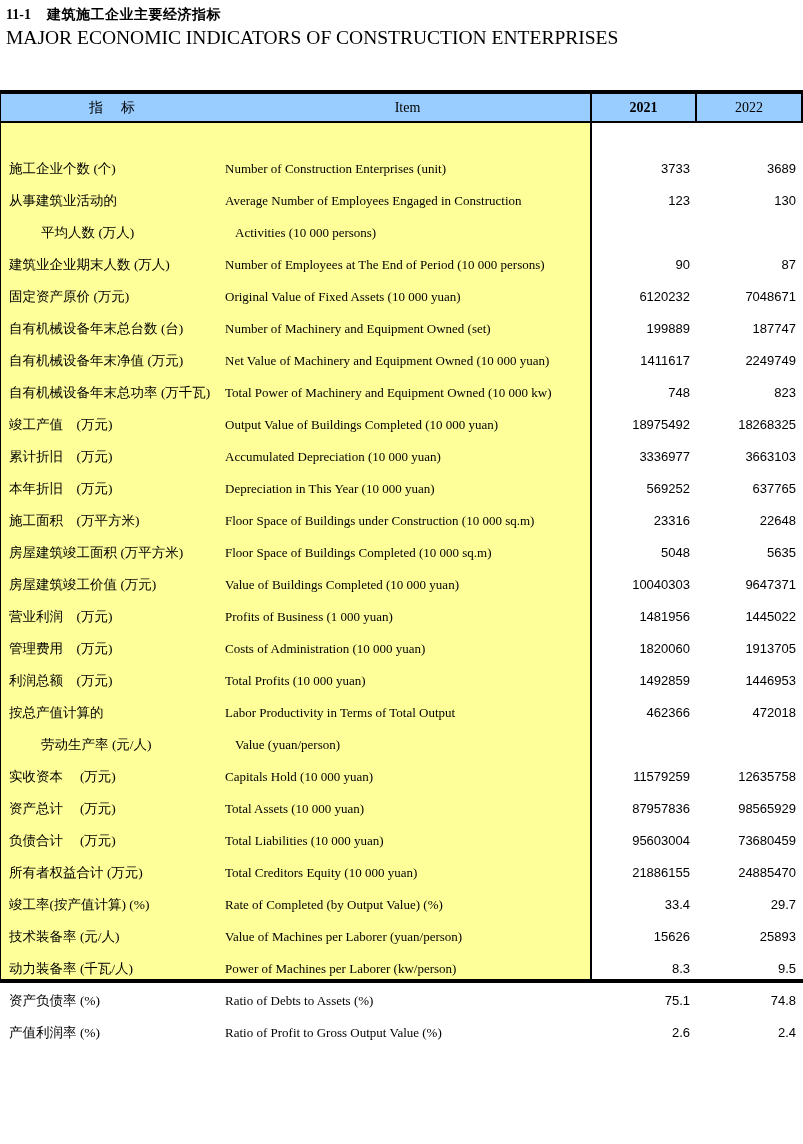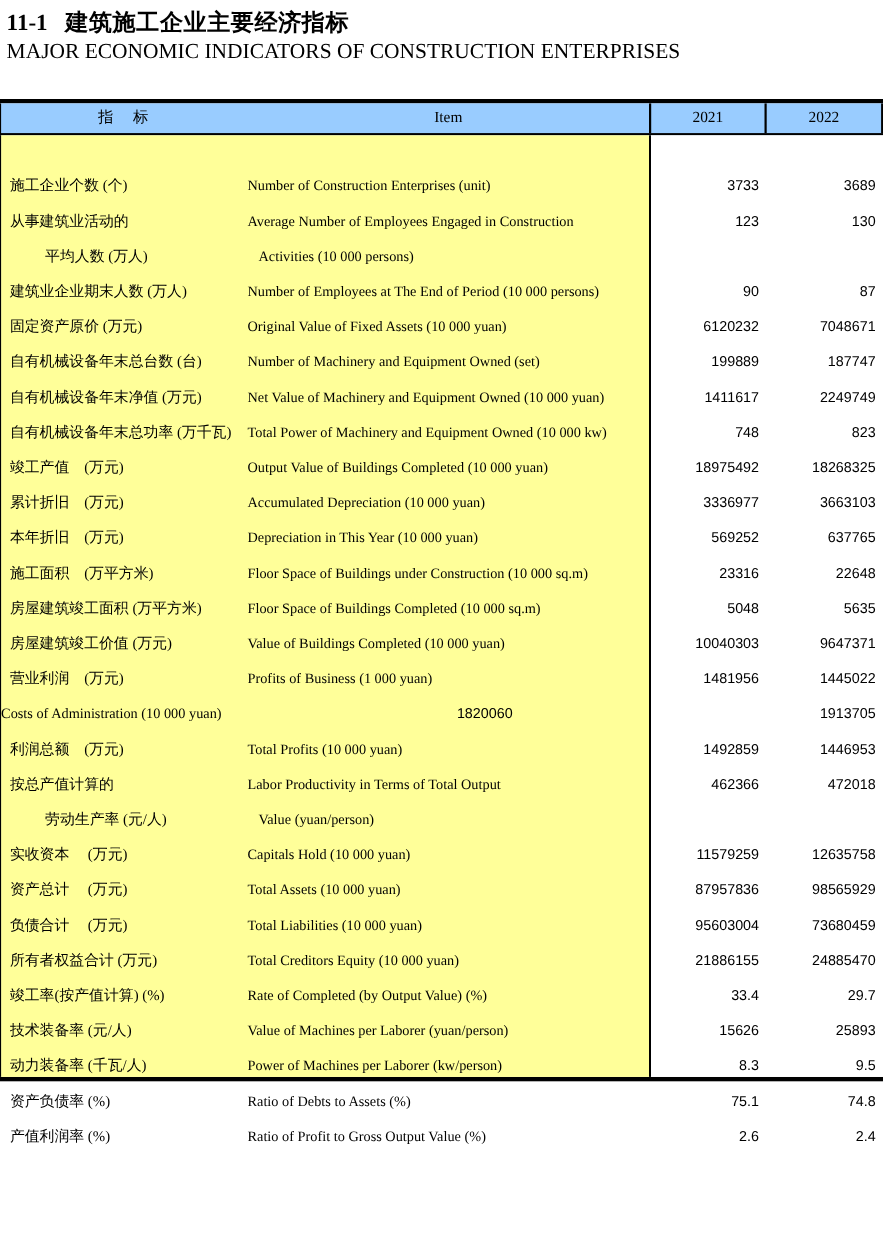"11-1 建筑施工企业主要经济指标" .title-cn { font-size: 21px -> 14px }
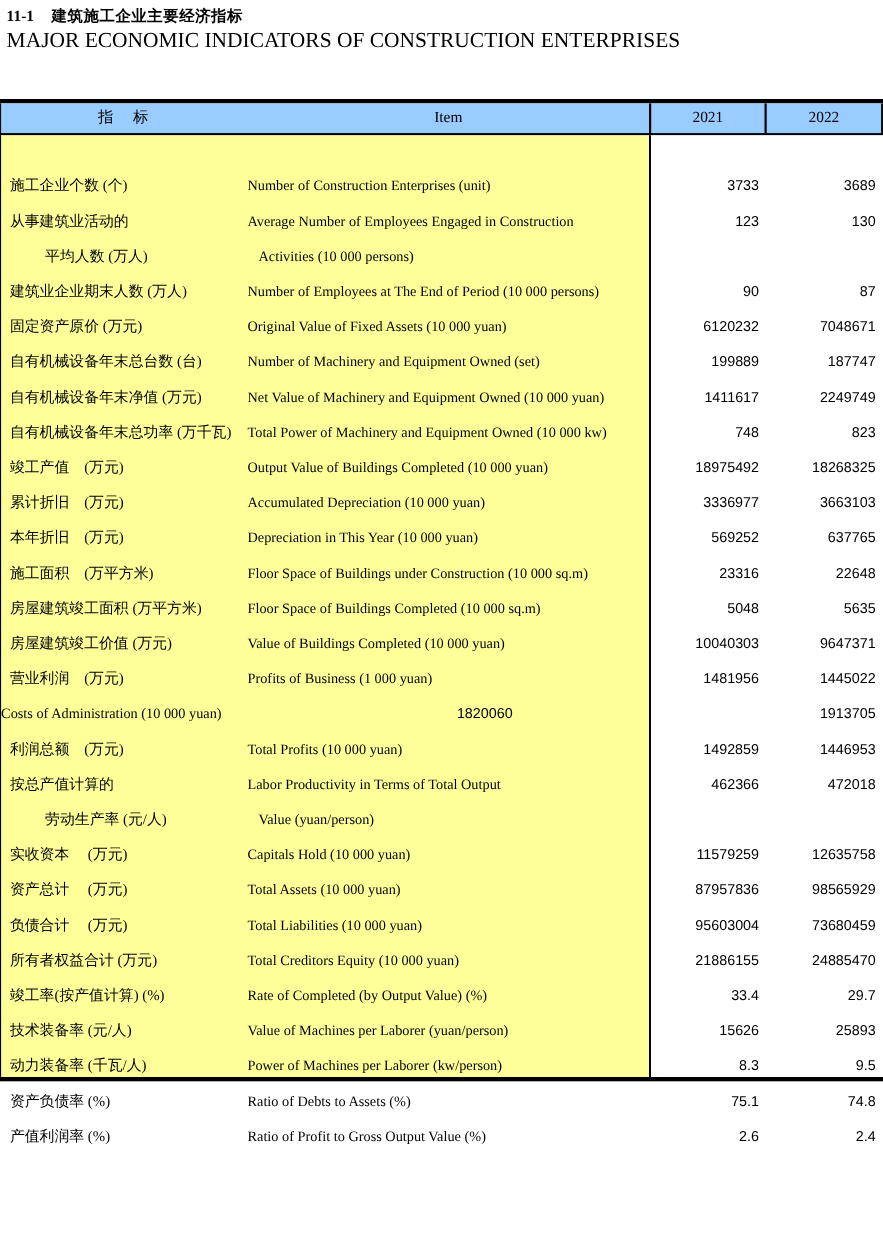"2021" .th-y1 { font-weight: none -> bold }
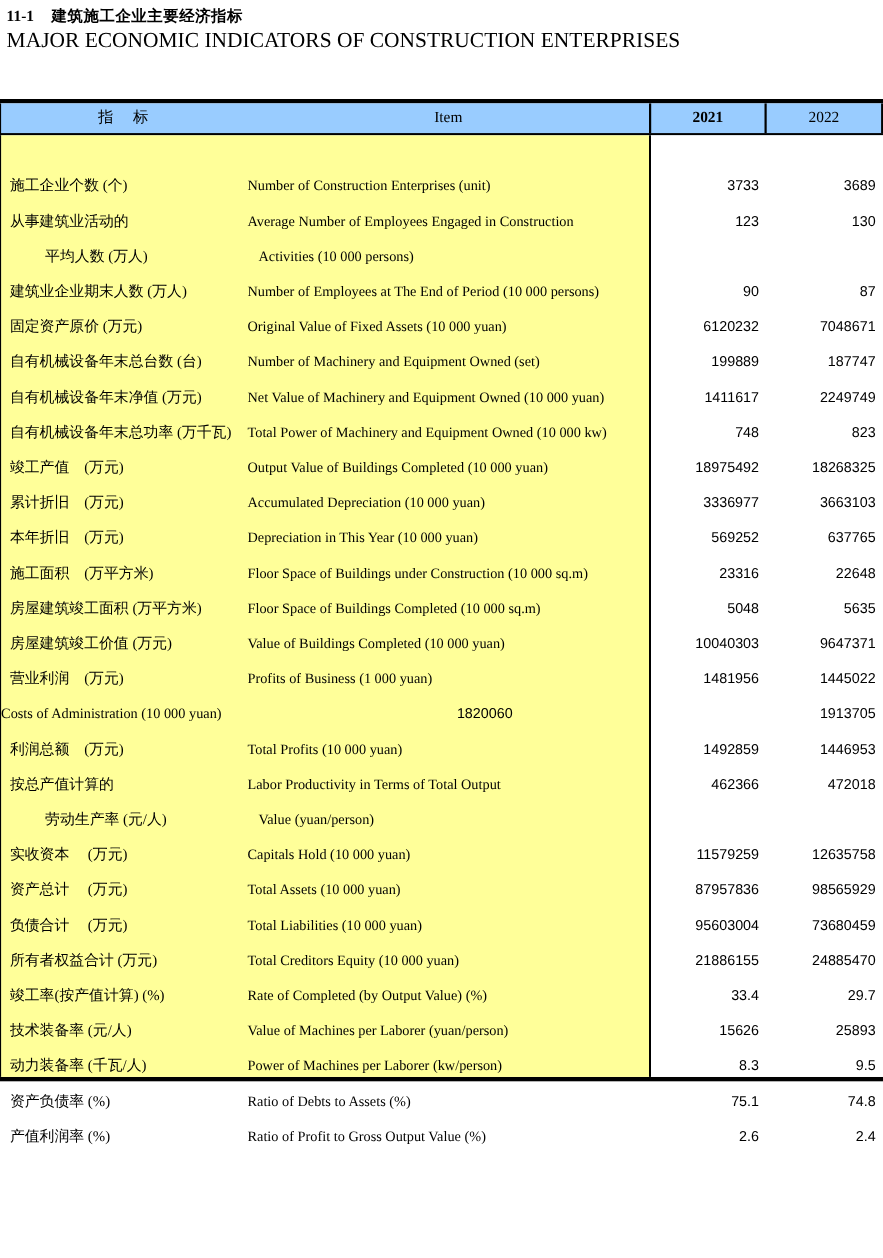"管理费用 (万元)" div.cell { html: none -> <div>管理费用 (万元)</div> }
